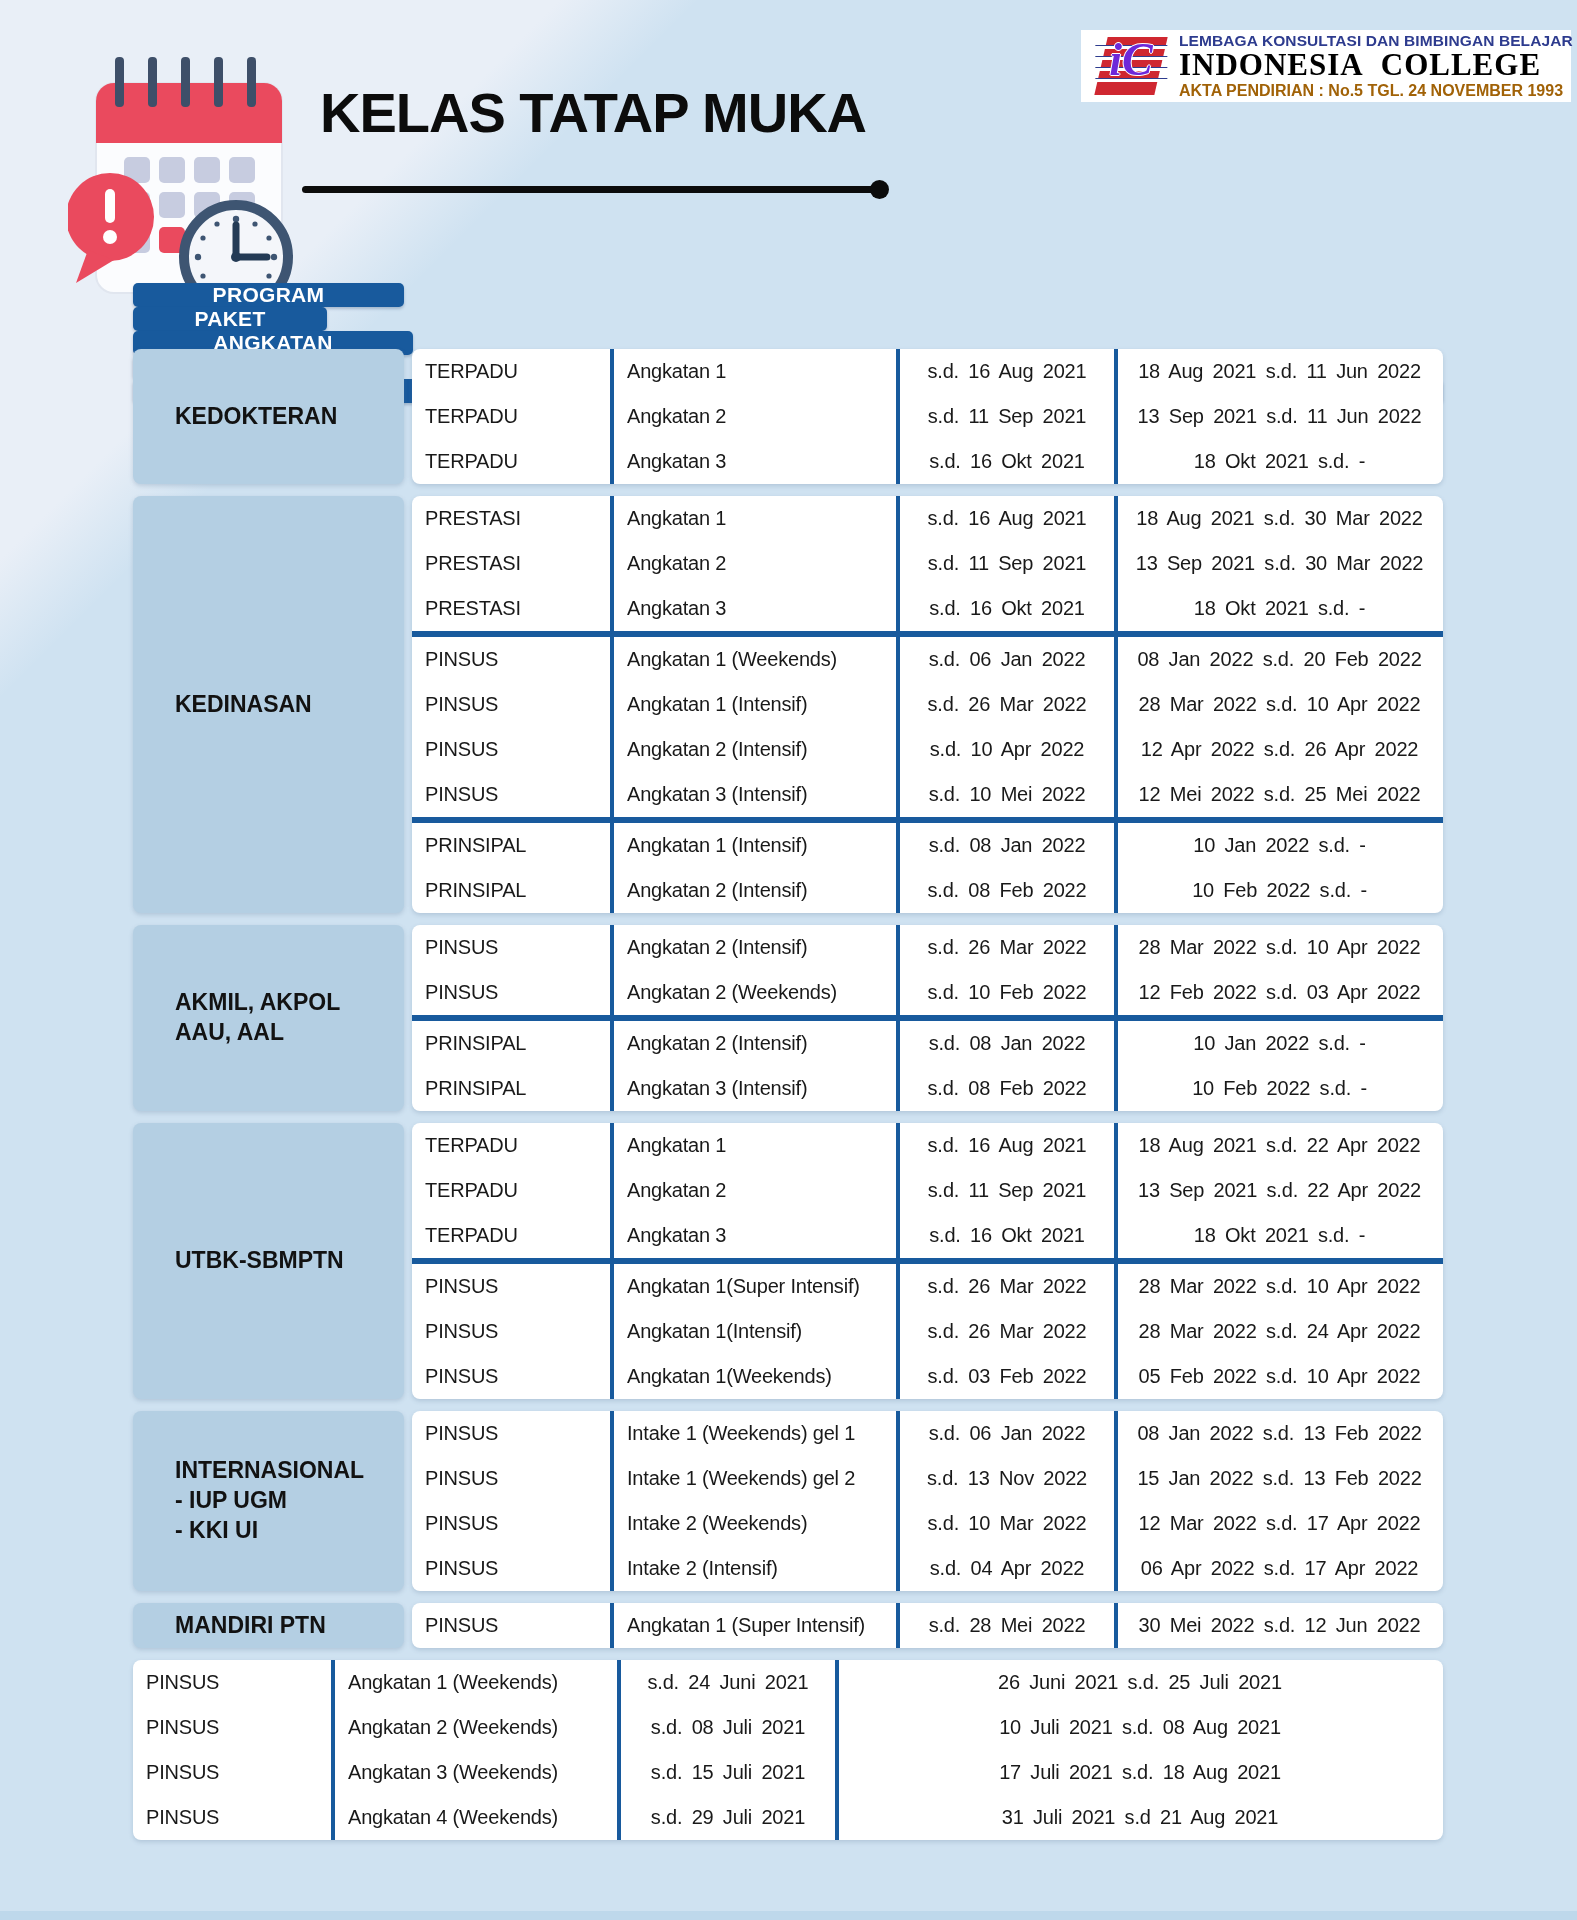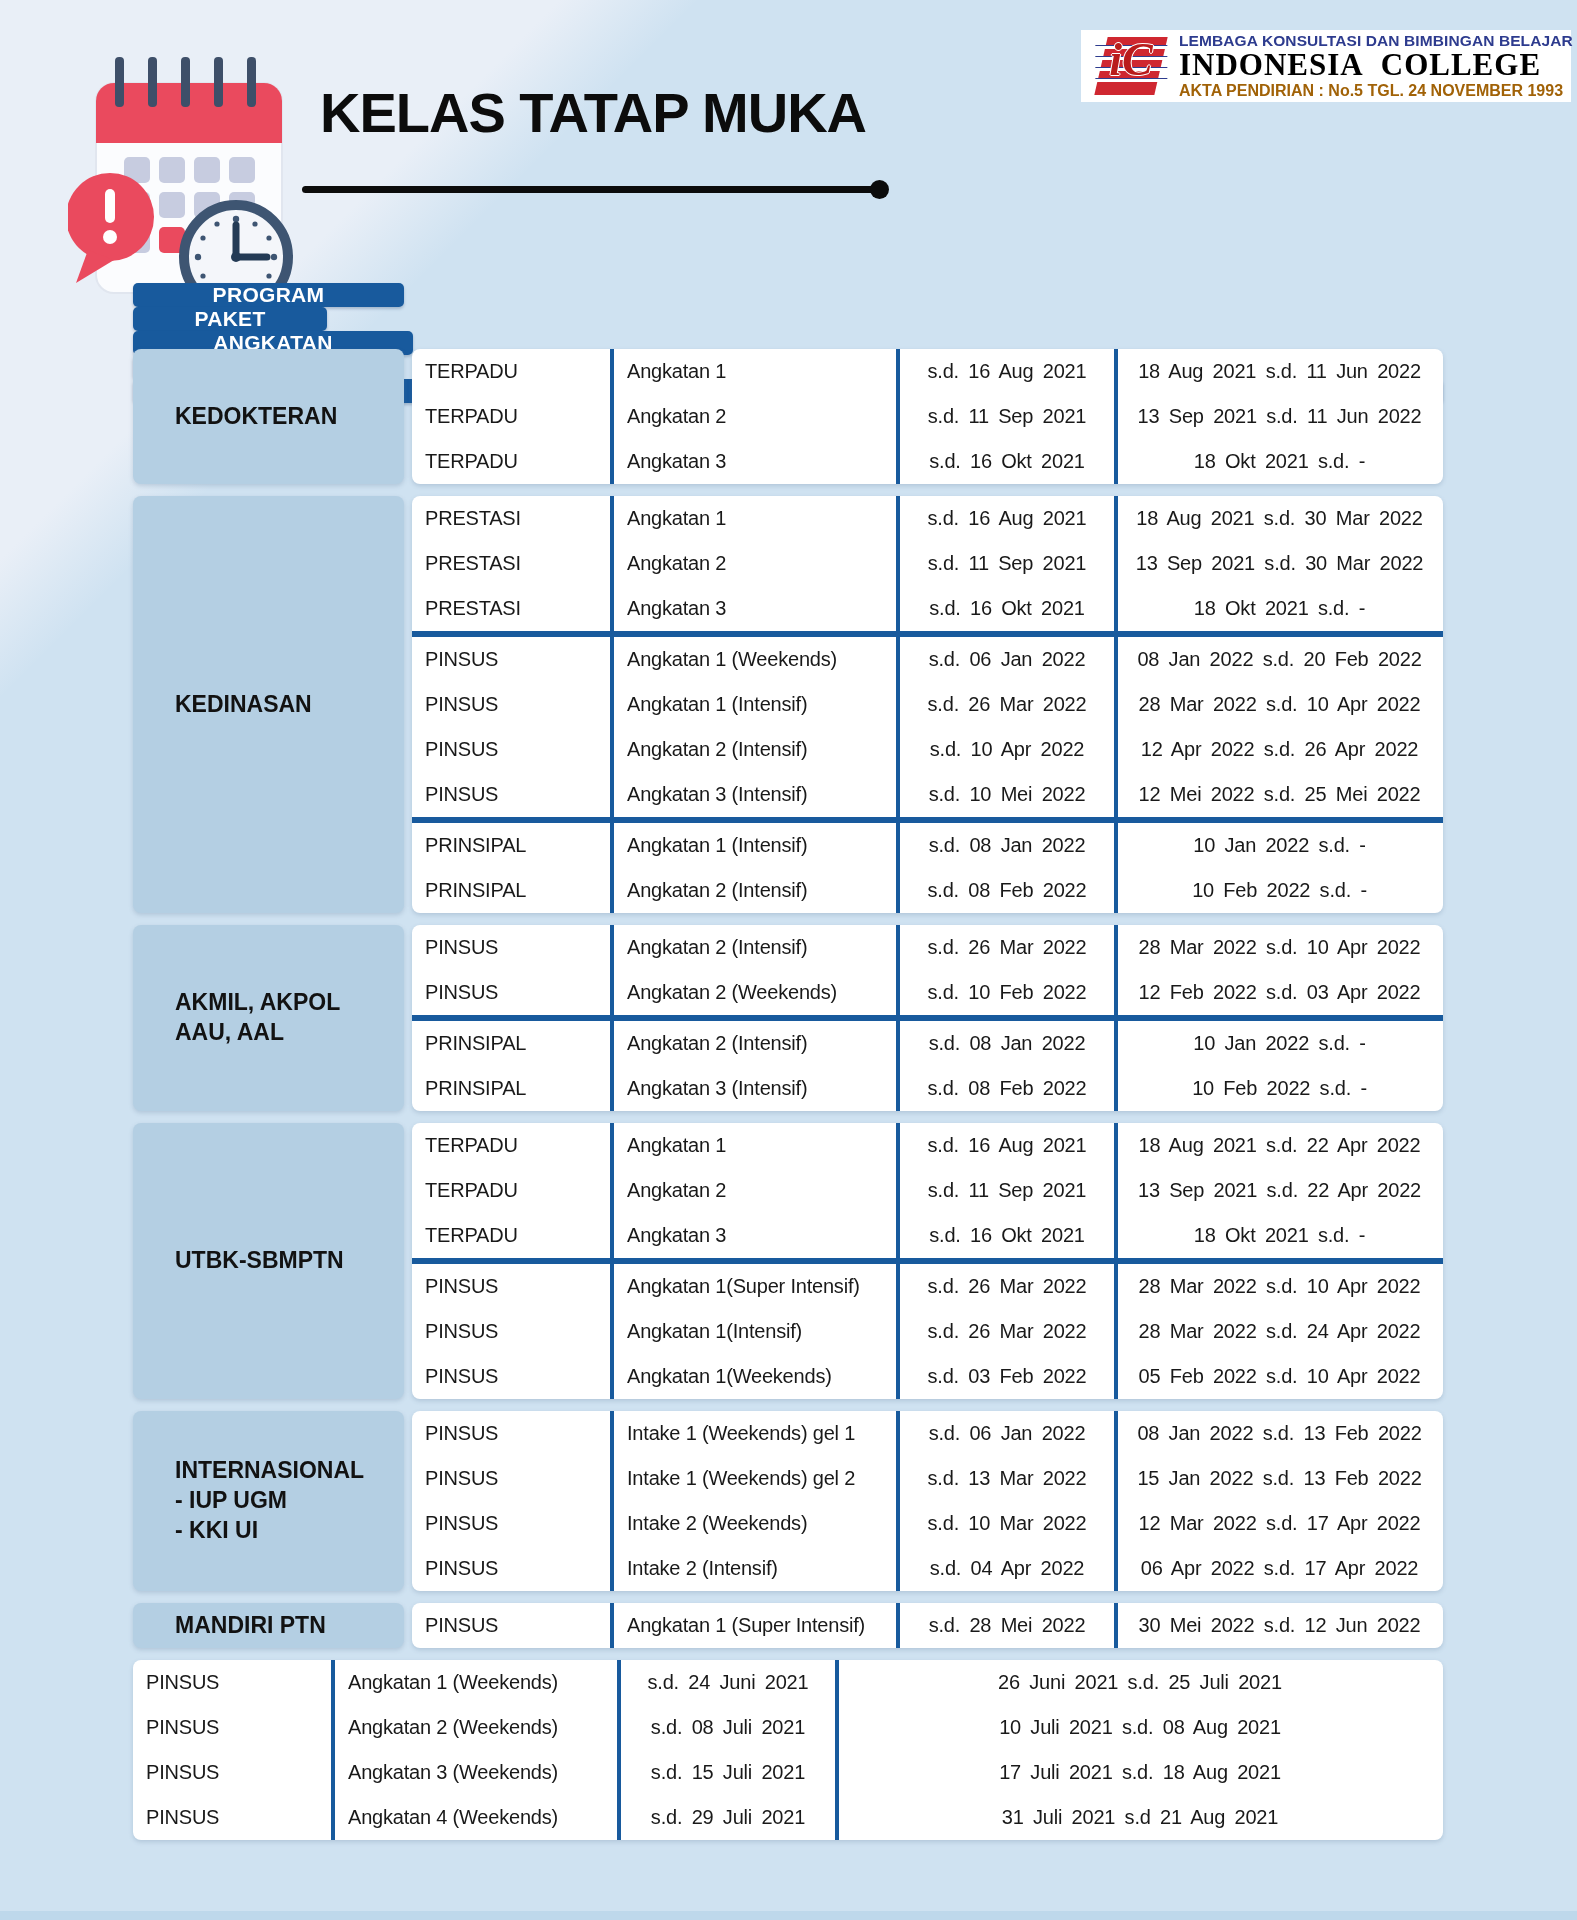"iC" .logo-mark .ic-text { color: #b91c1c -> #6d28d9 }
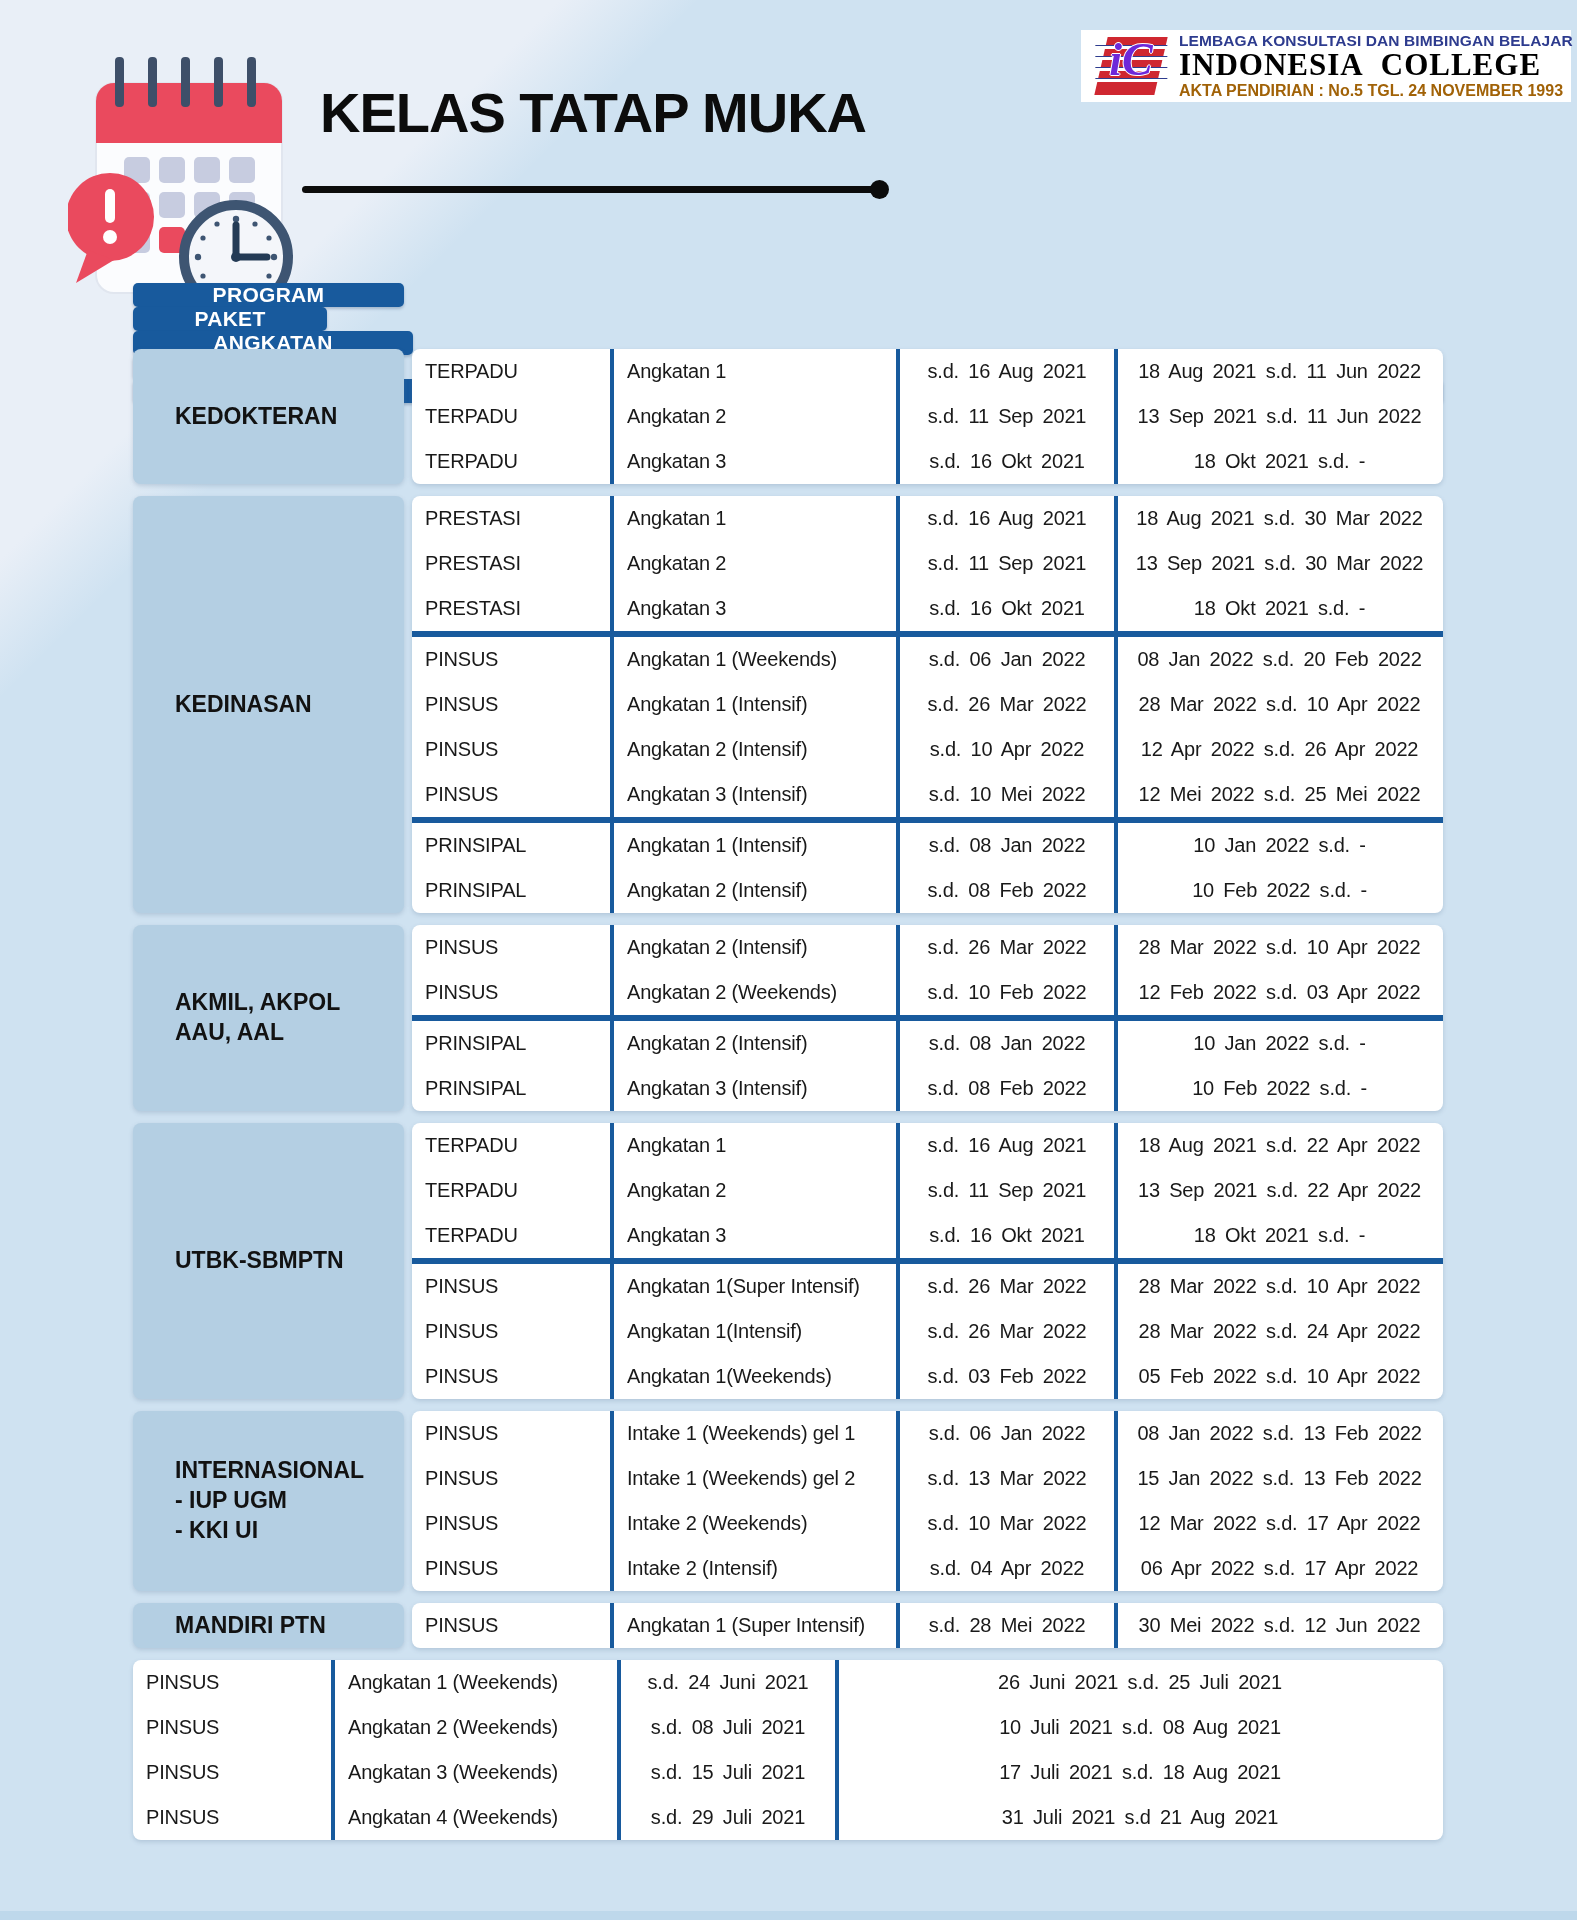"s.d. 13 Mar 2022" div.c-pendaftaran { text: Mar -> Nov }
